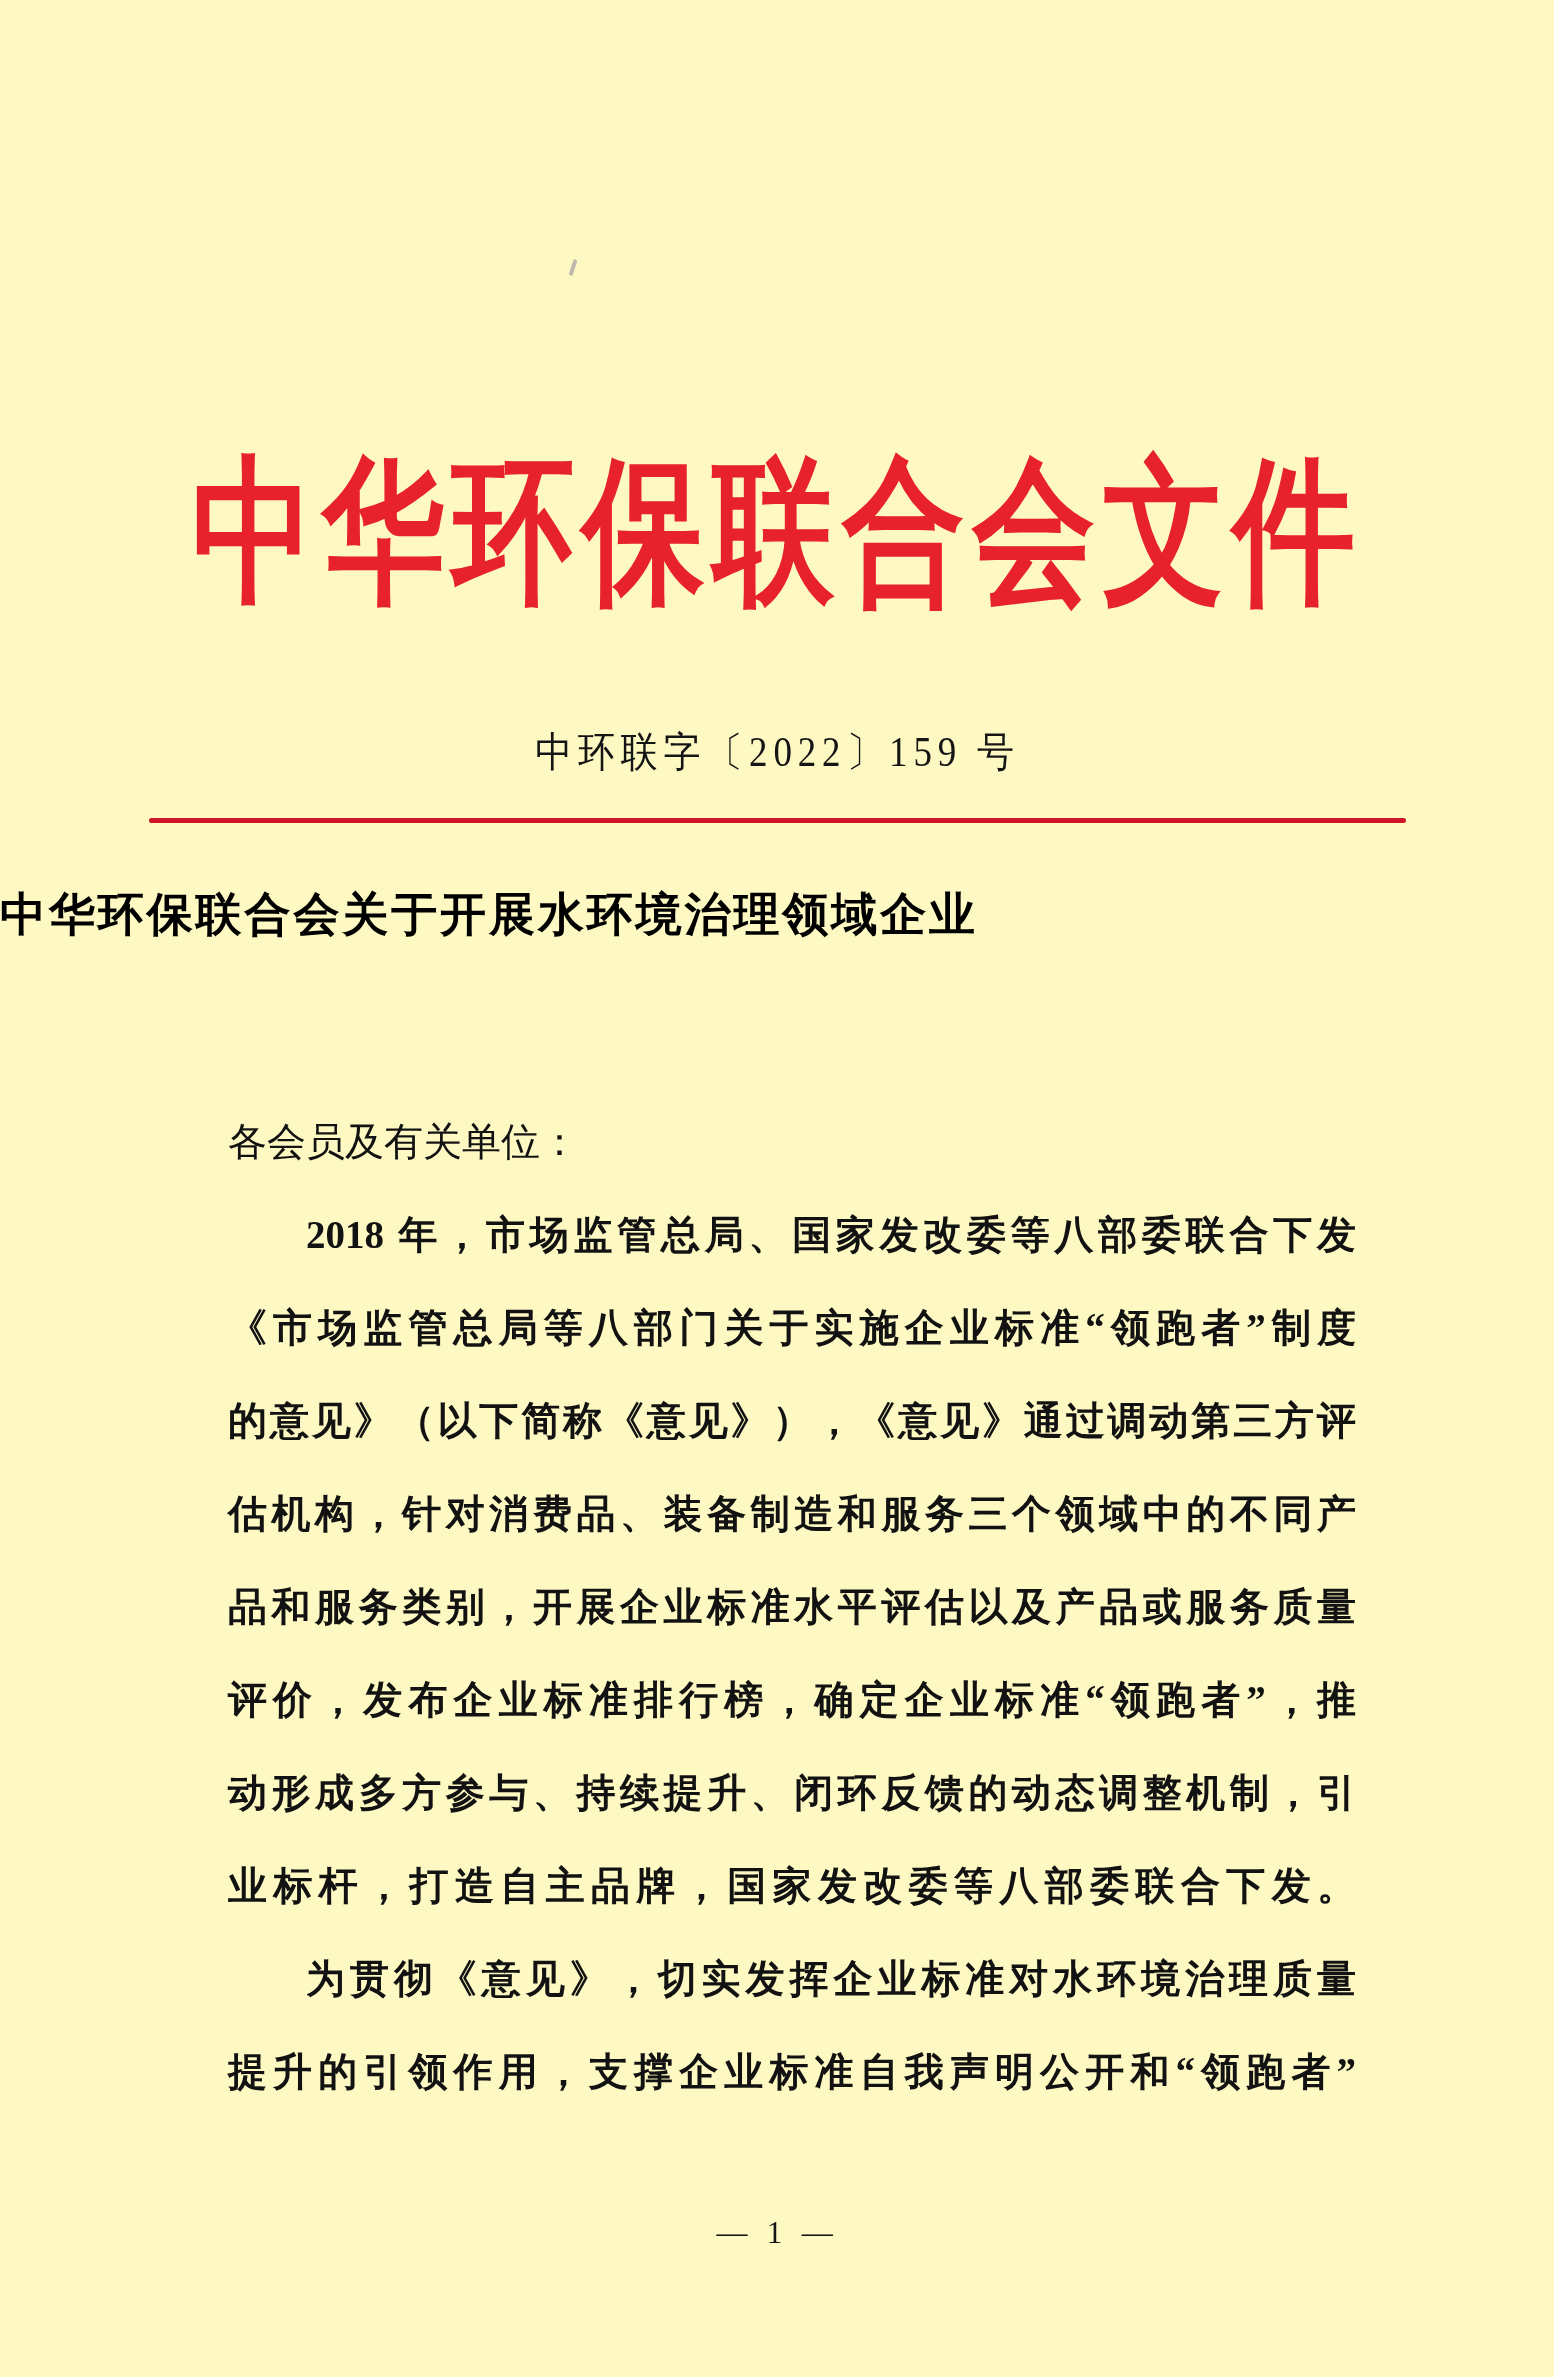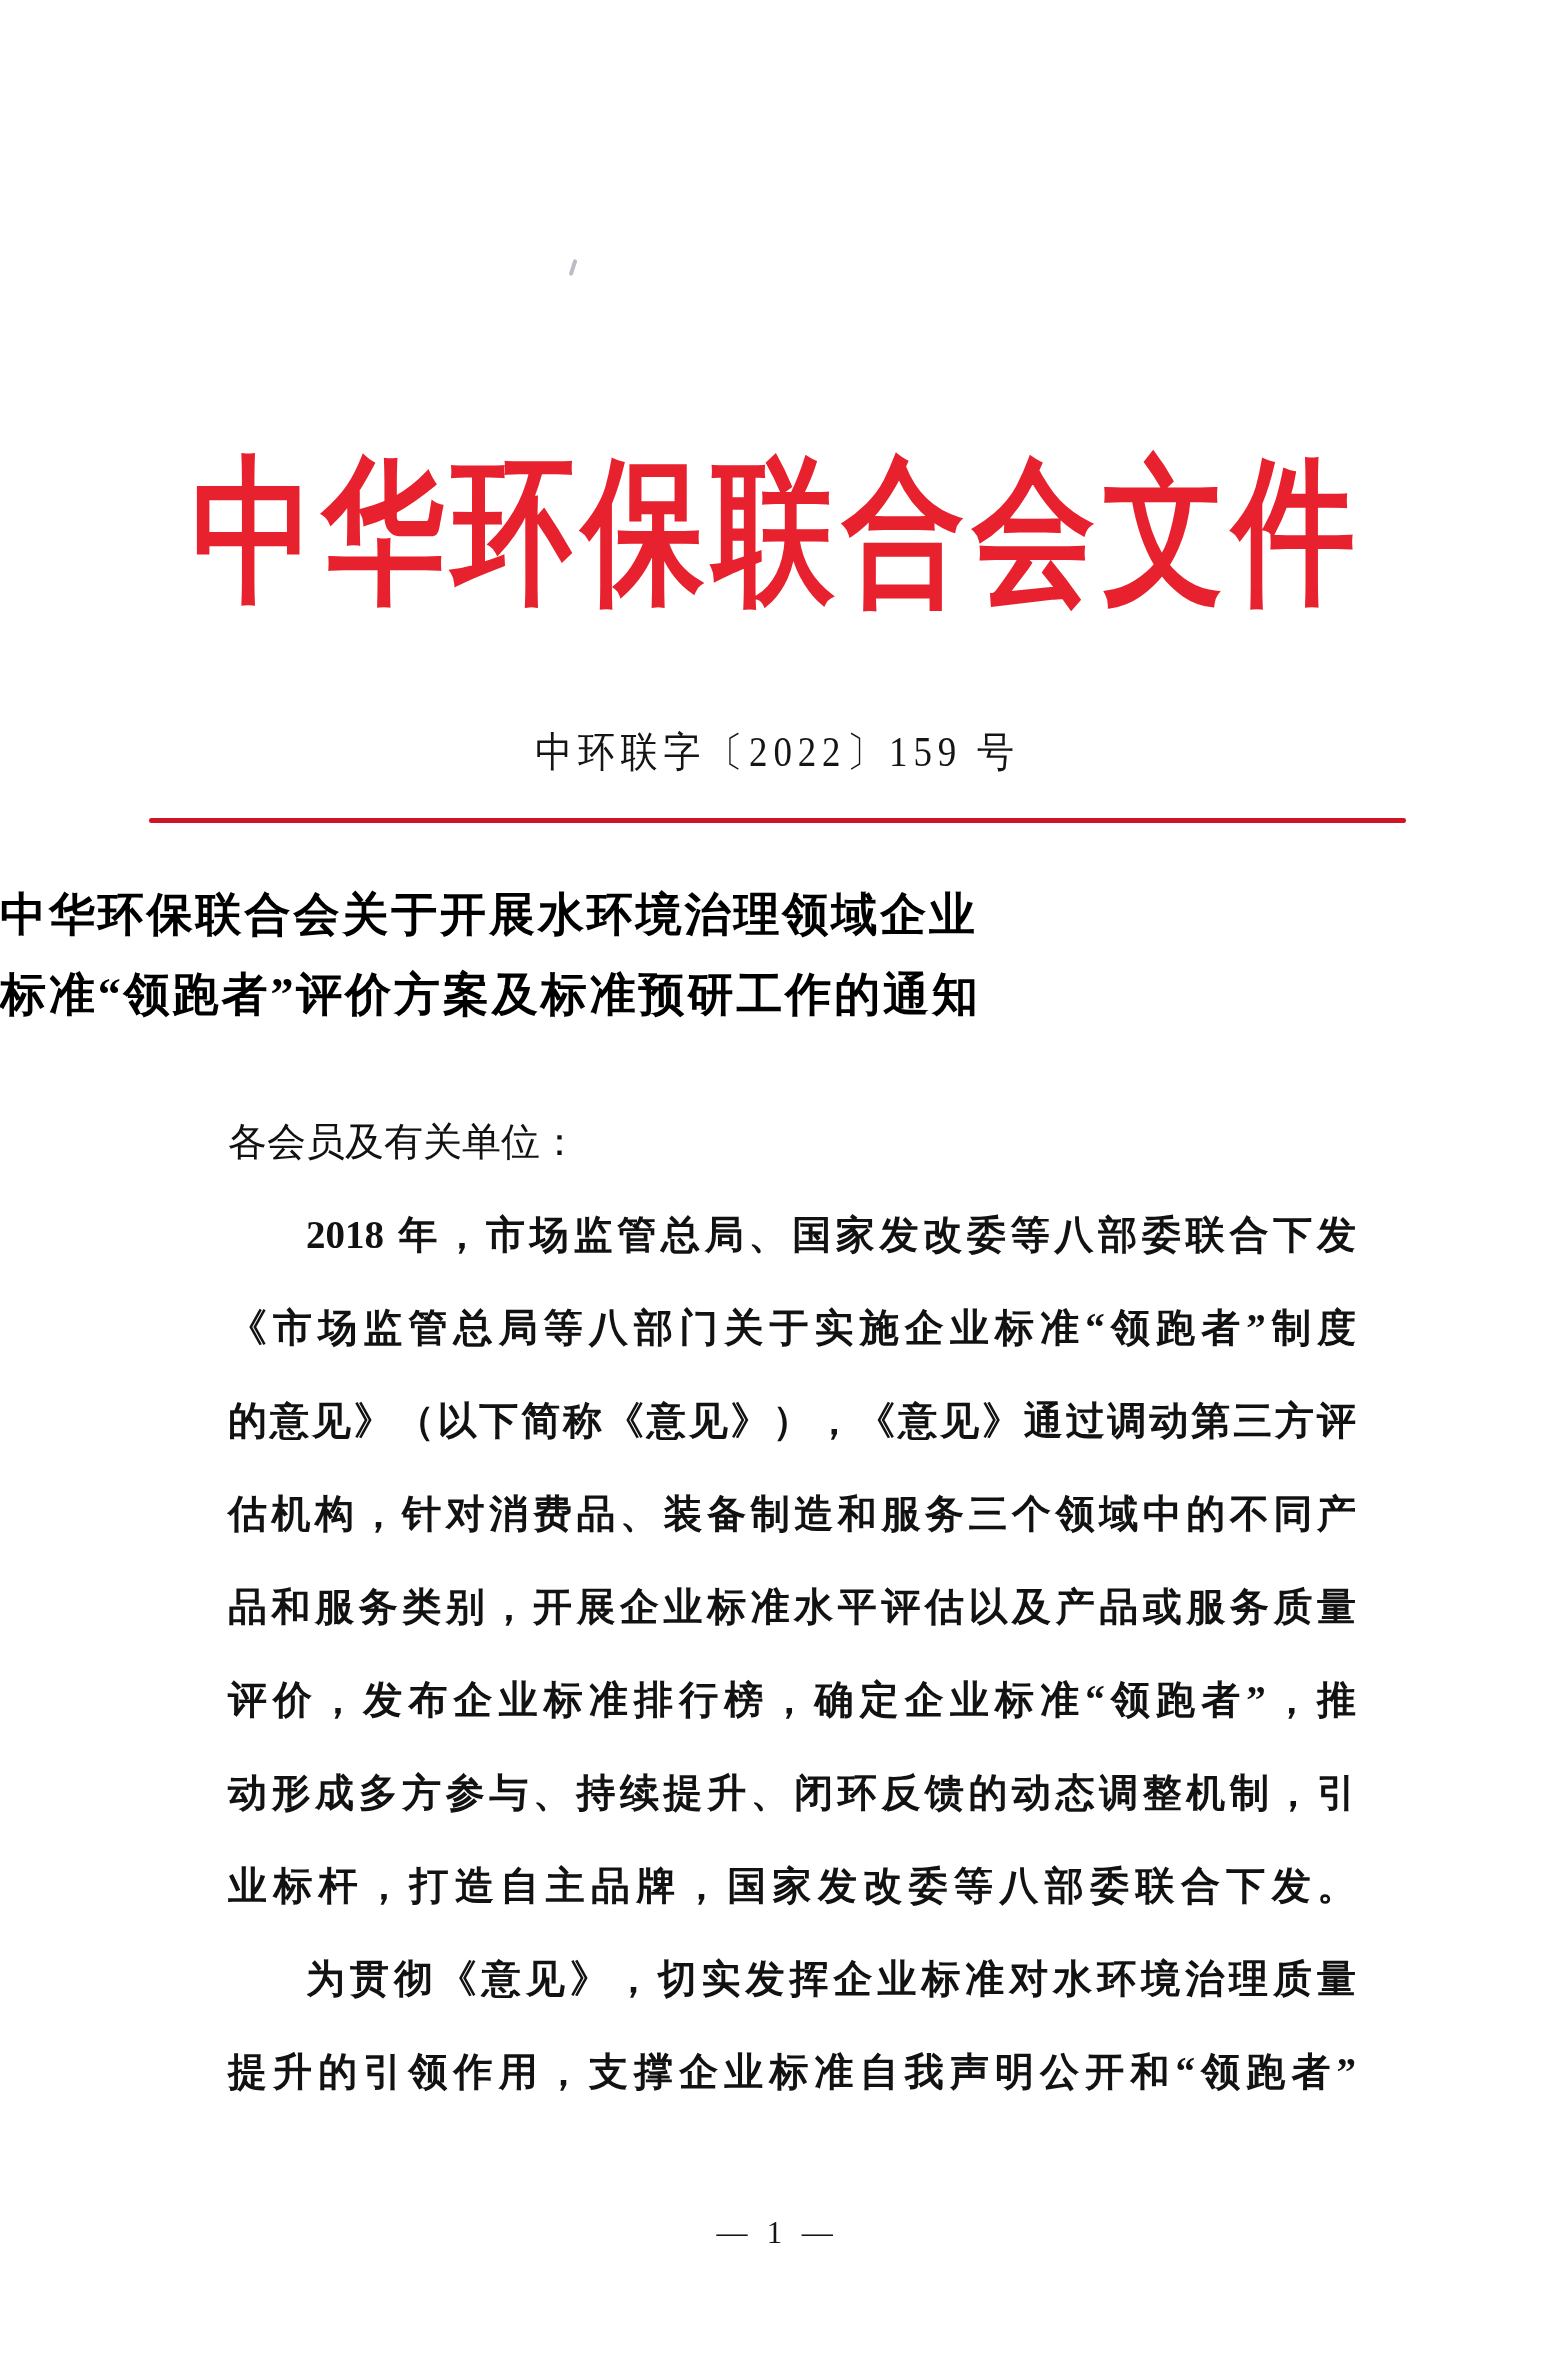"中华环保联合会文件" .page { background: #ffffff -> #fef9c3 }
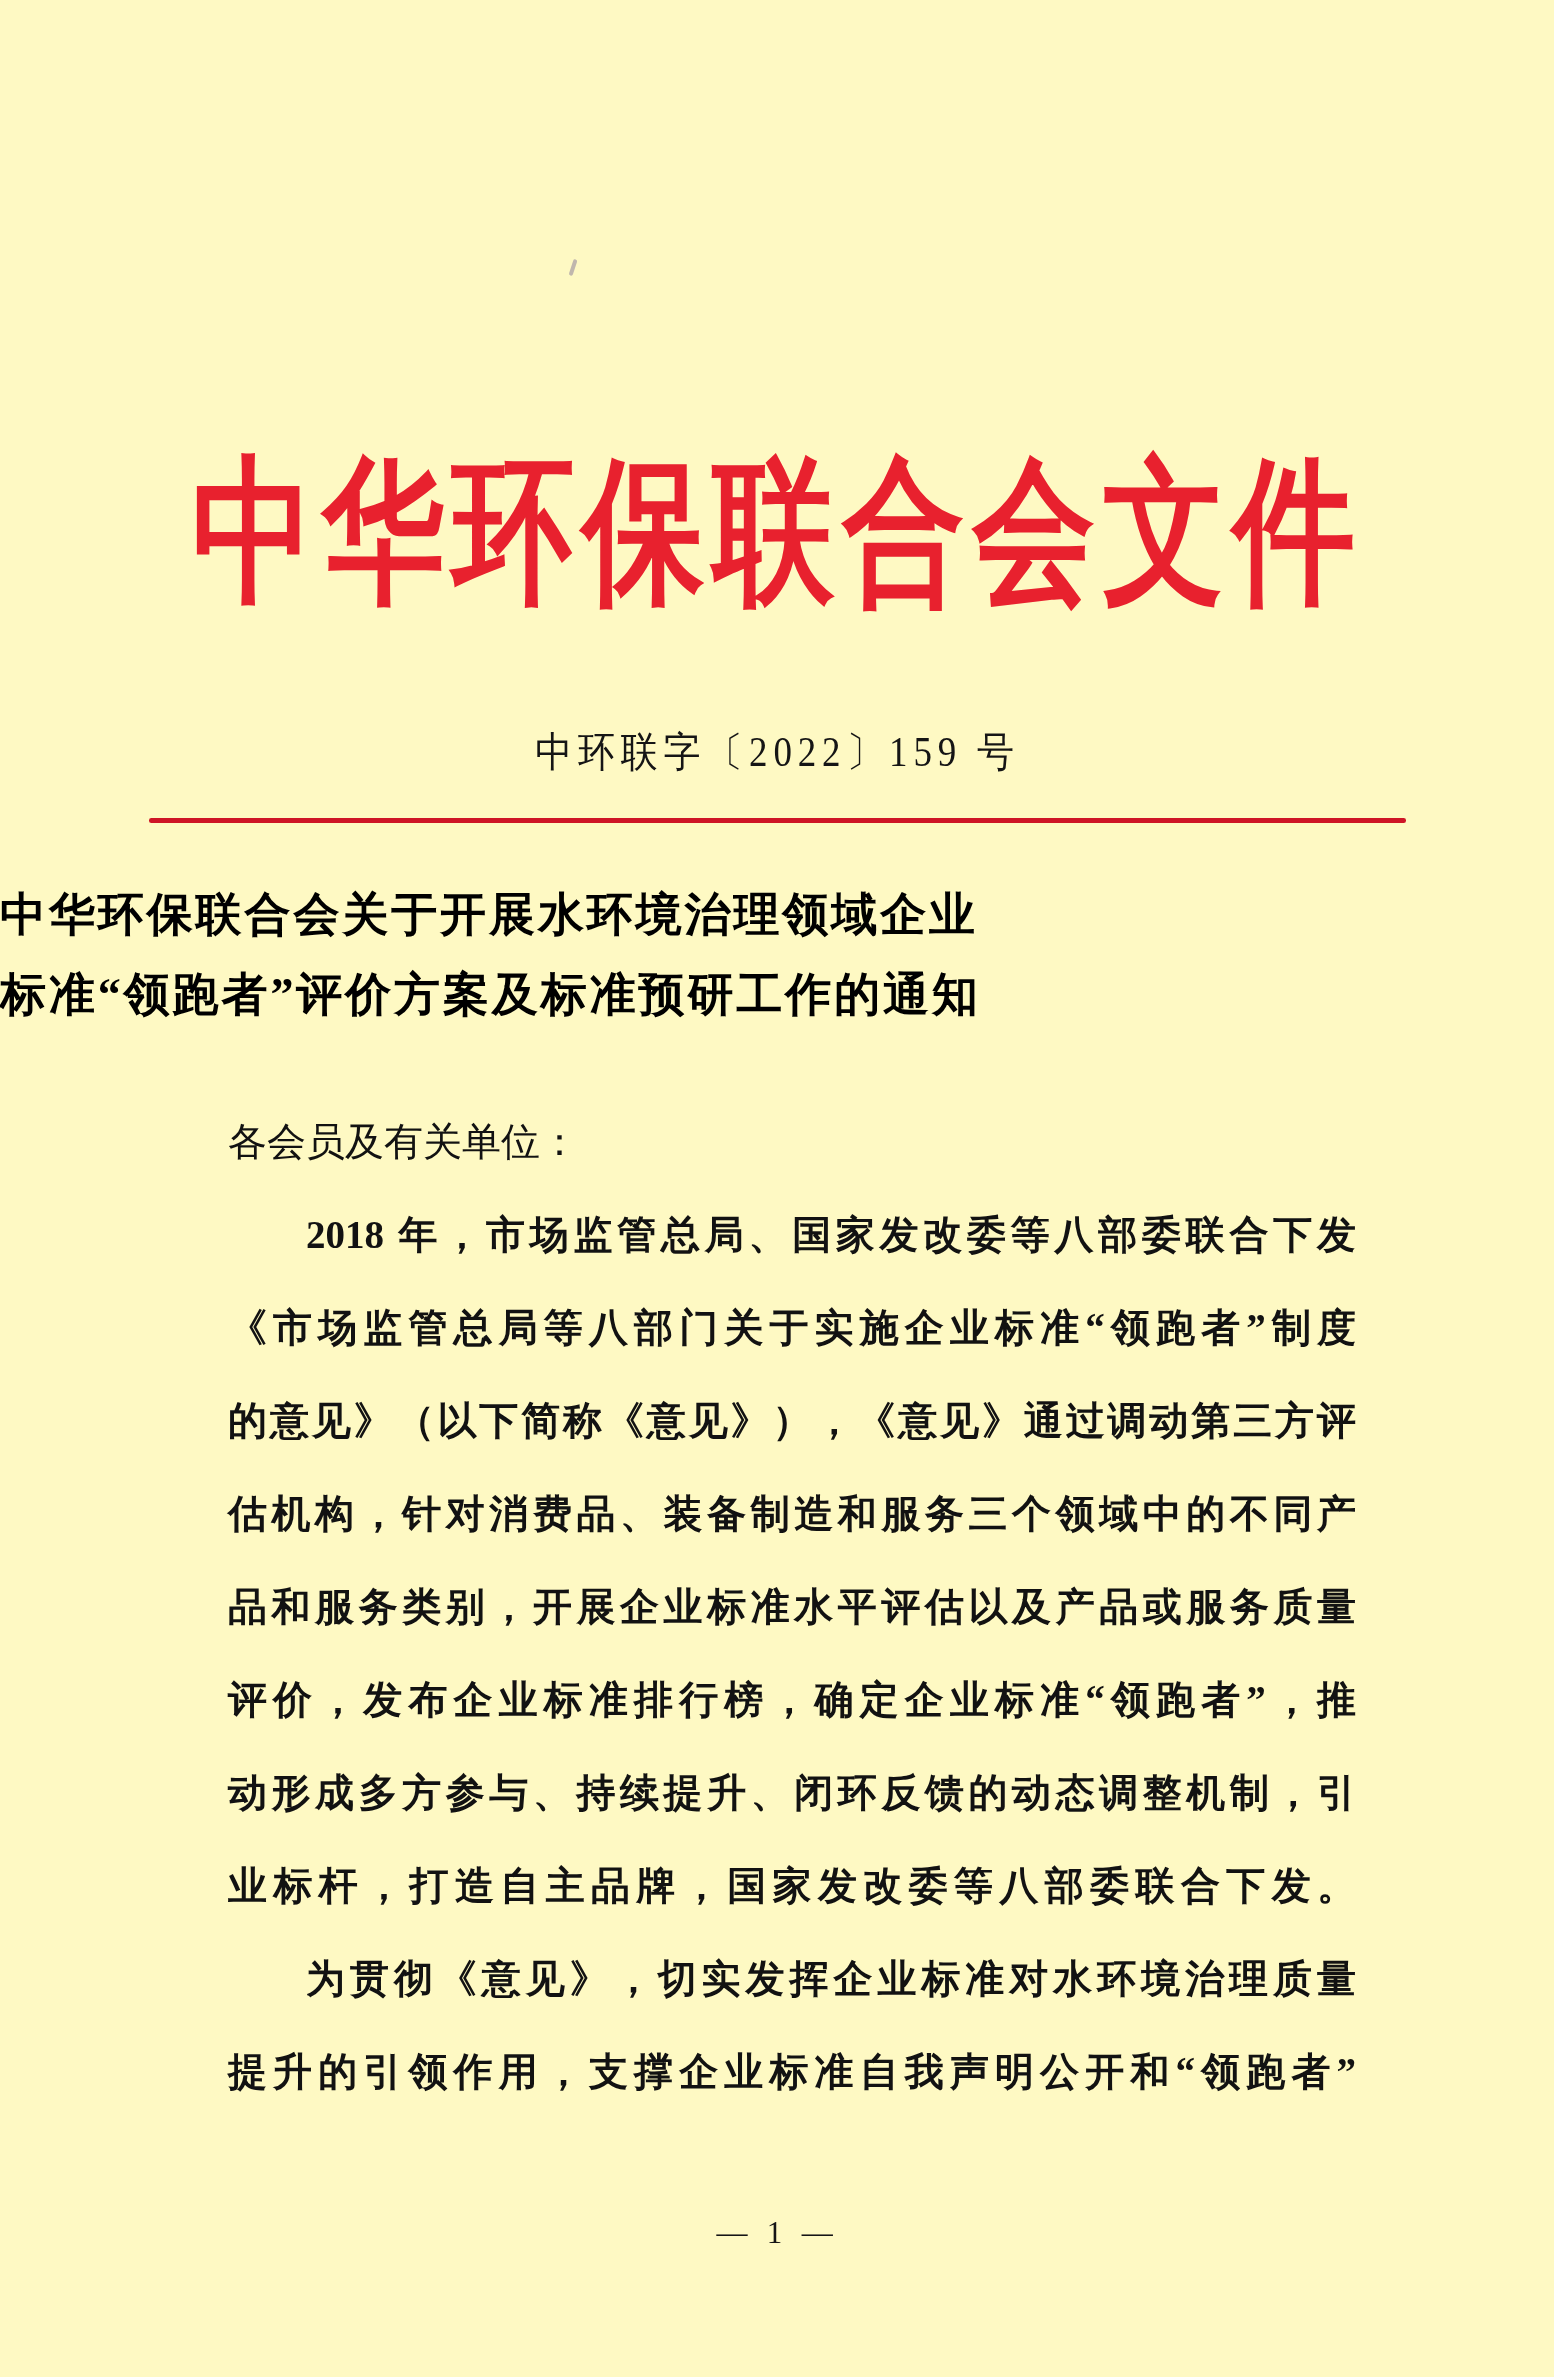"标准“领跑者”评价方案及标准预研工作的通知" div.title-line { html: <div>标准“领跑者”评价方案及标准预研工作的通知</div> -> none }
